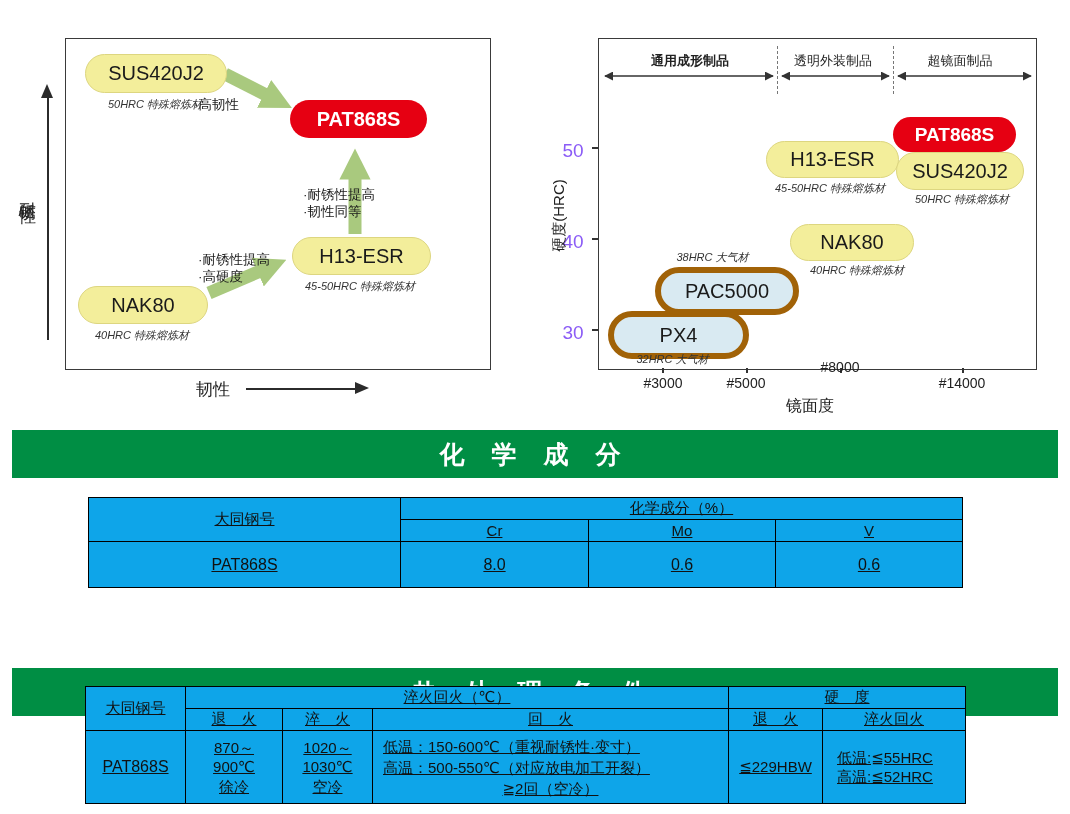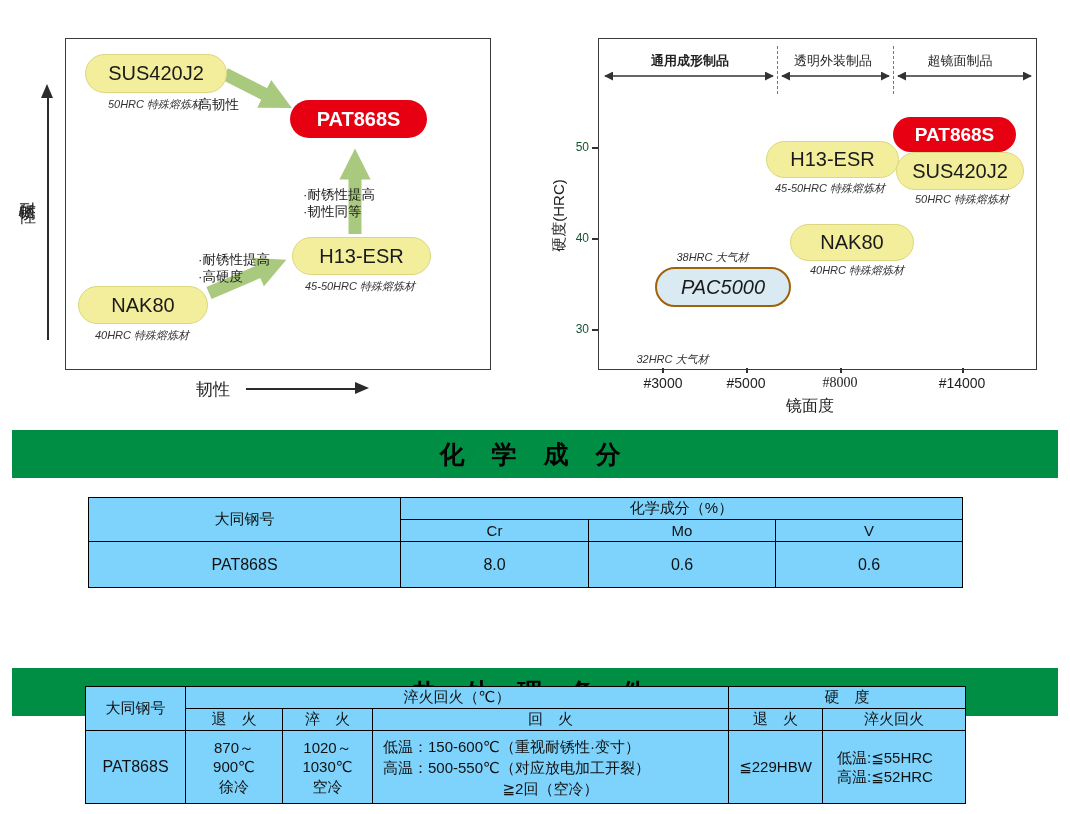"50" .ytick-label { color: #14532d -> #8b5cf6; font-size: 12px -> 19px; text-align: right -> center }
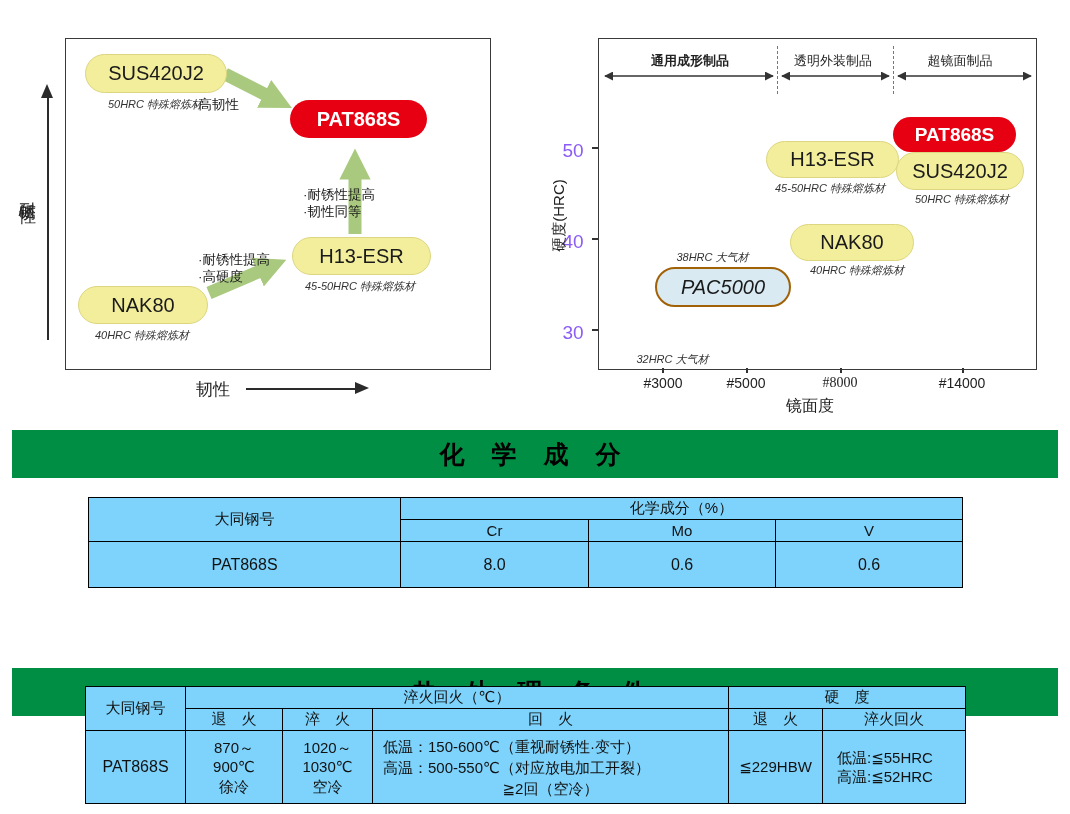"PAC5000" .pill.blue { border: 2px solid #a16207 -> 6px solid #a16207; font-style: italic -> none }
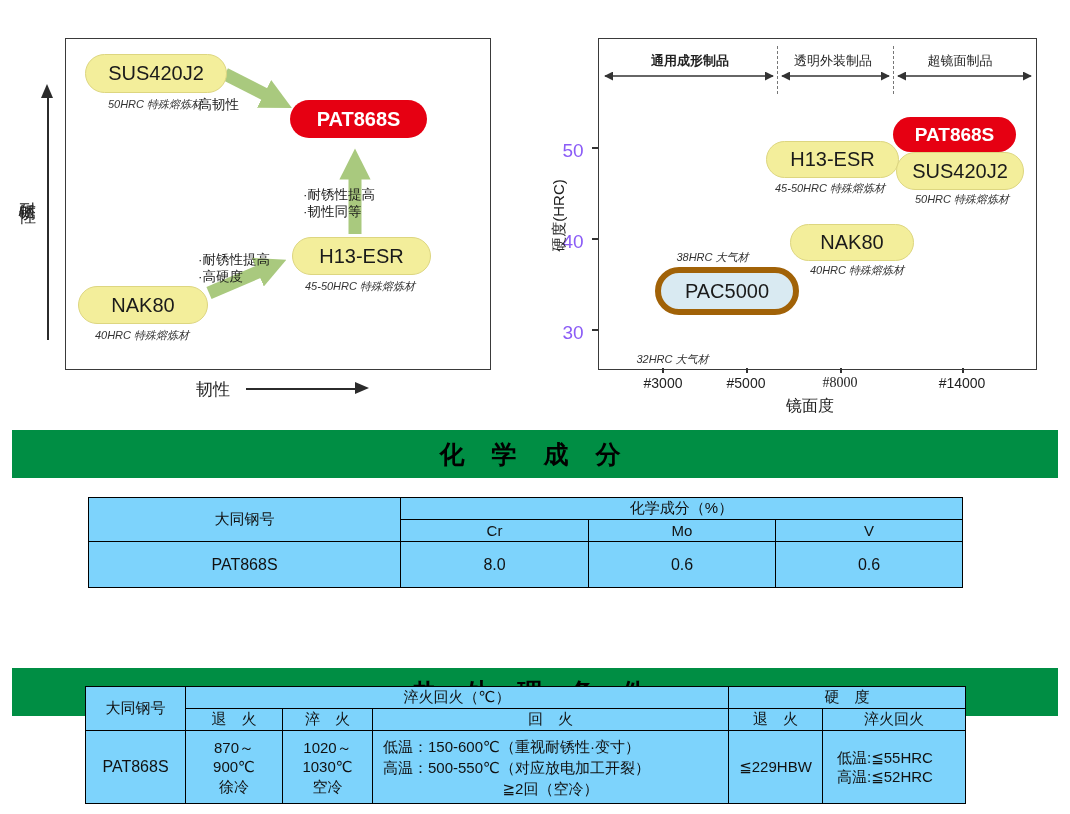"PX4" div.pill { html: none -> <div>PX4</div> }
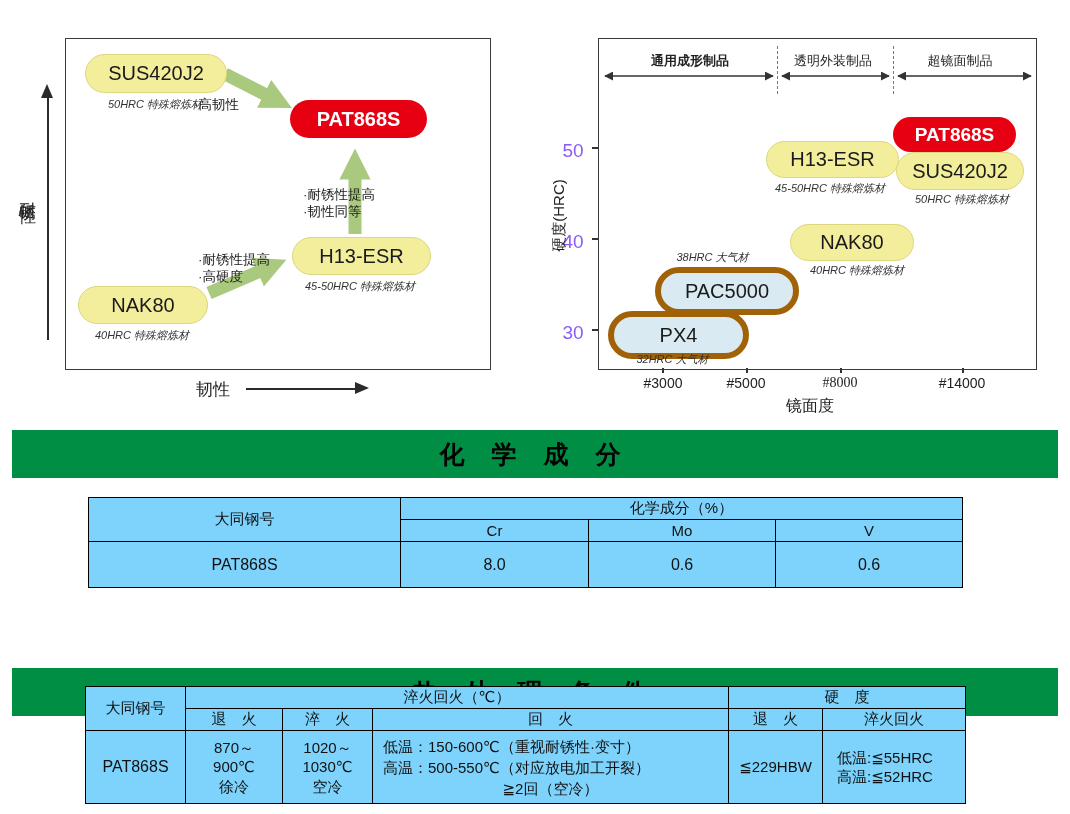"#8000" div.xtick-label { font-family: Liberation Serif, serif -> none; top: 367px -> 351px }
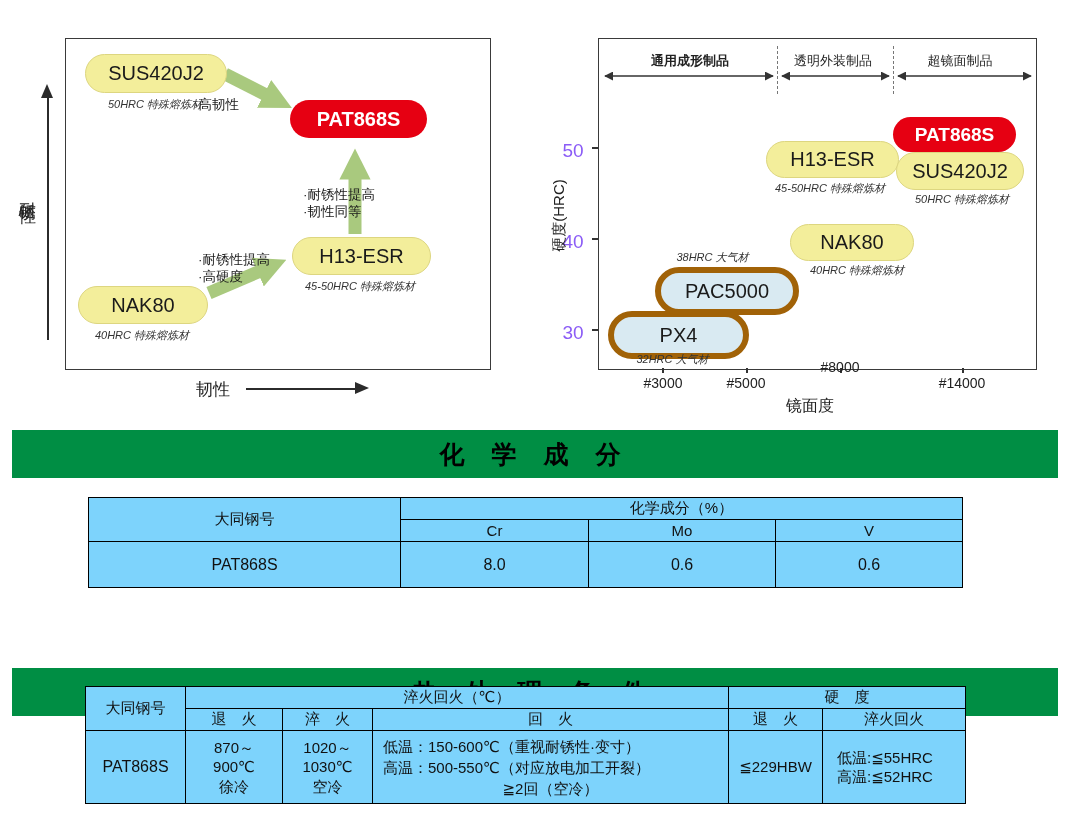"化 学 成 分" .banner { color: #000000 -> #ffffff }
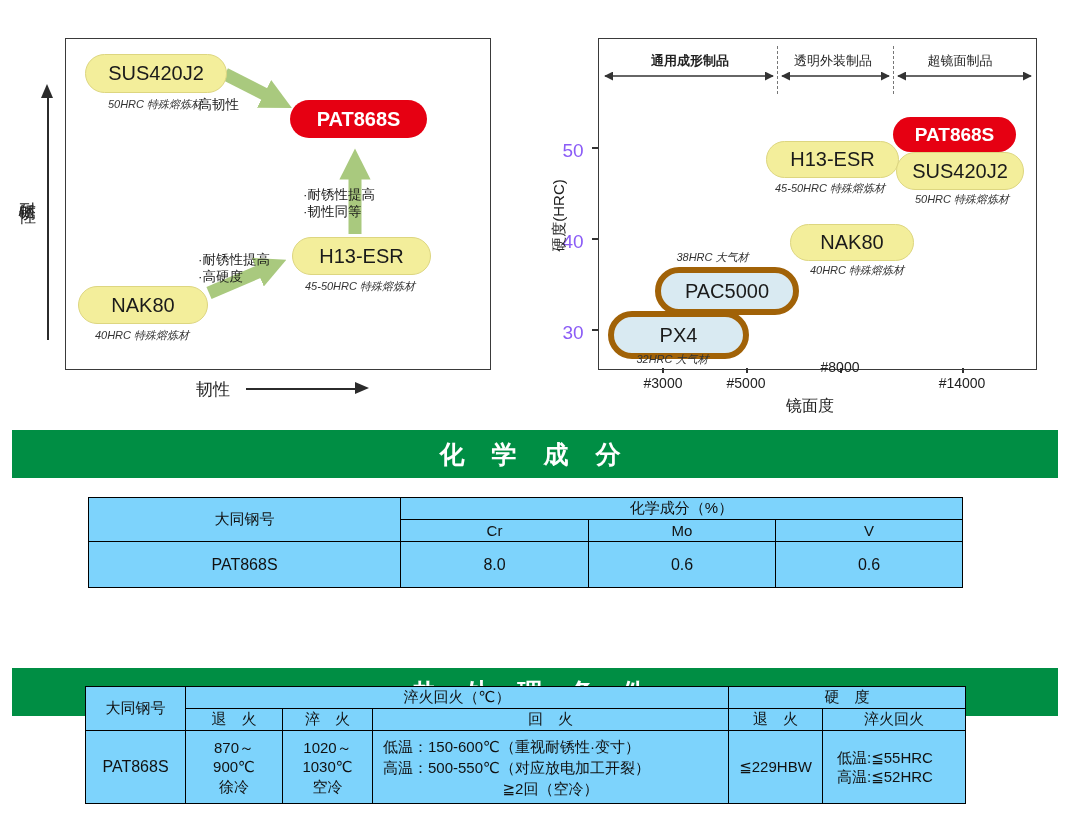"大同钢号" table.dtable { background: #7dd3fc -> #0ea5e9; text-decoration: none -> underline }
